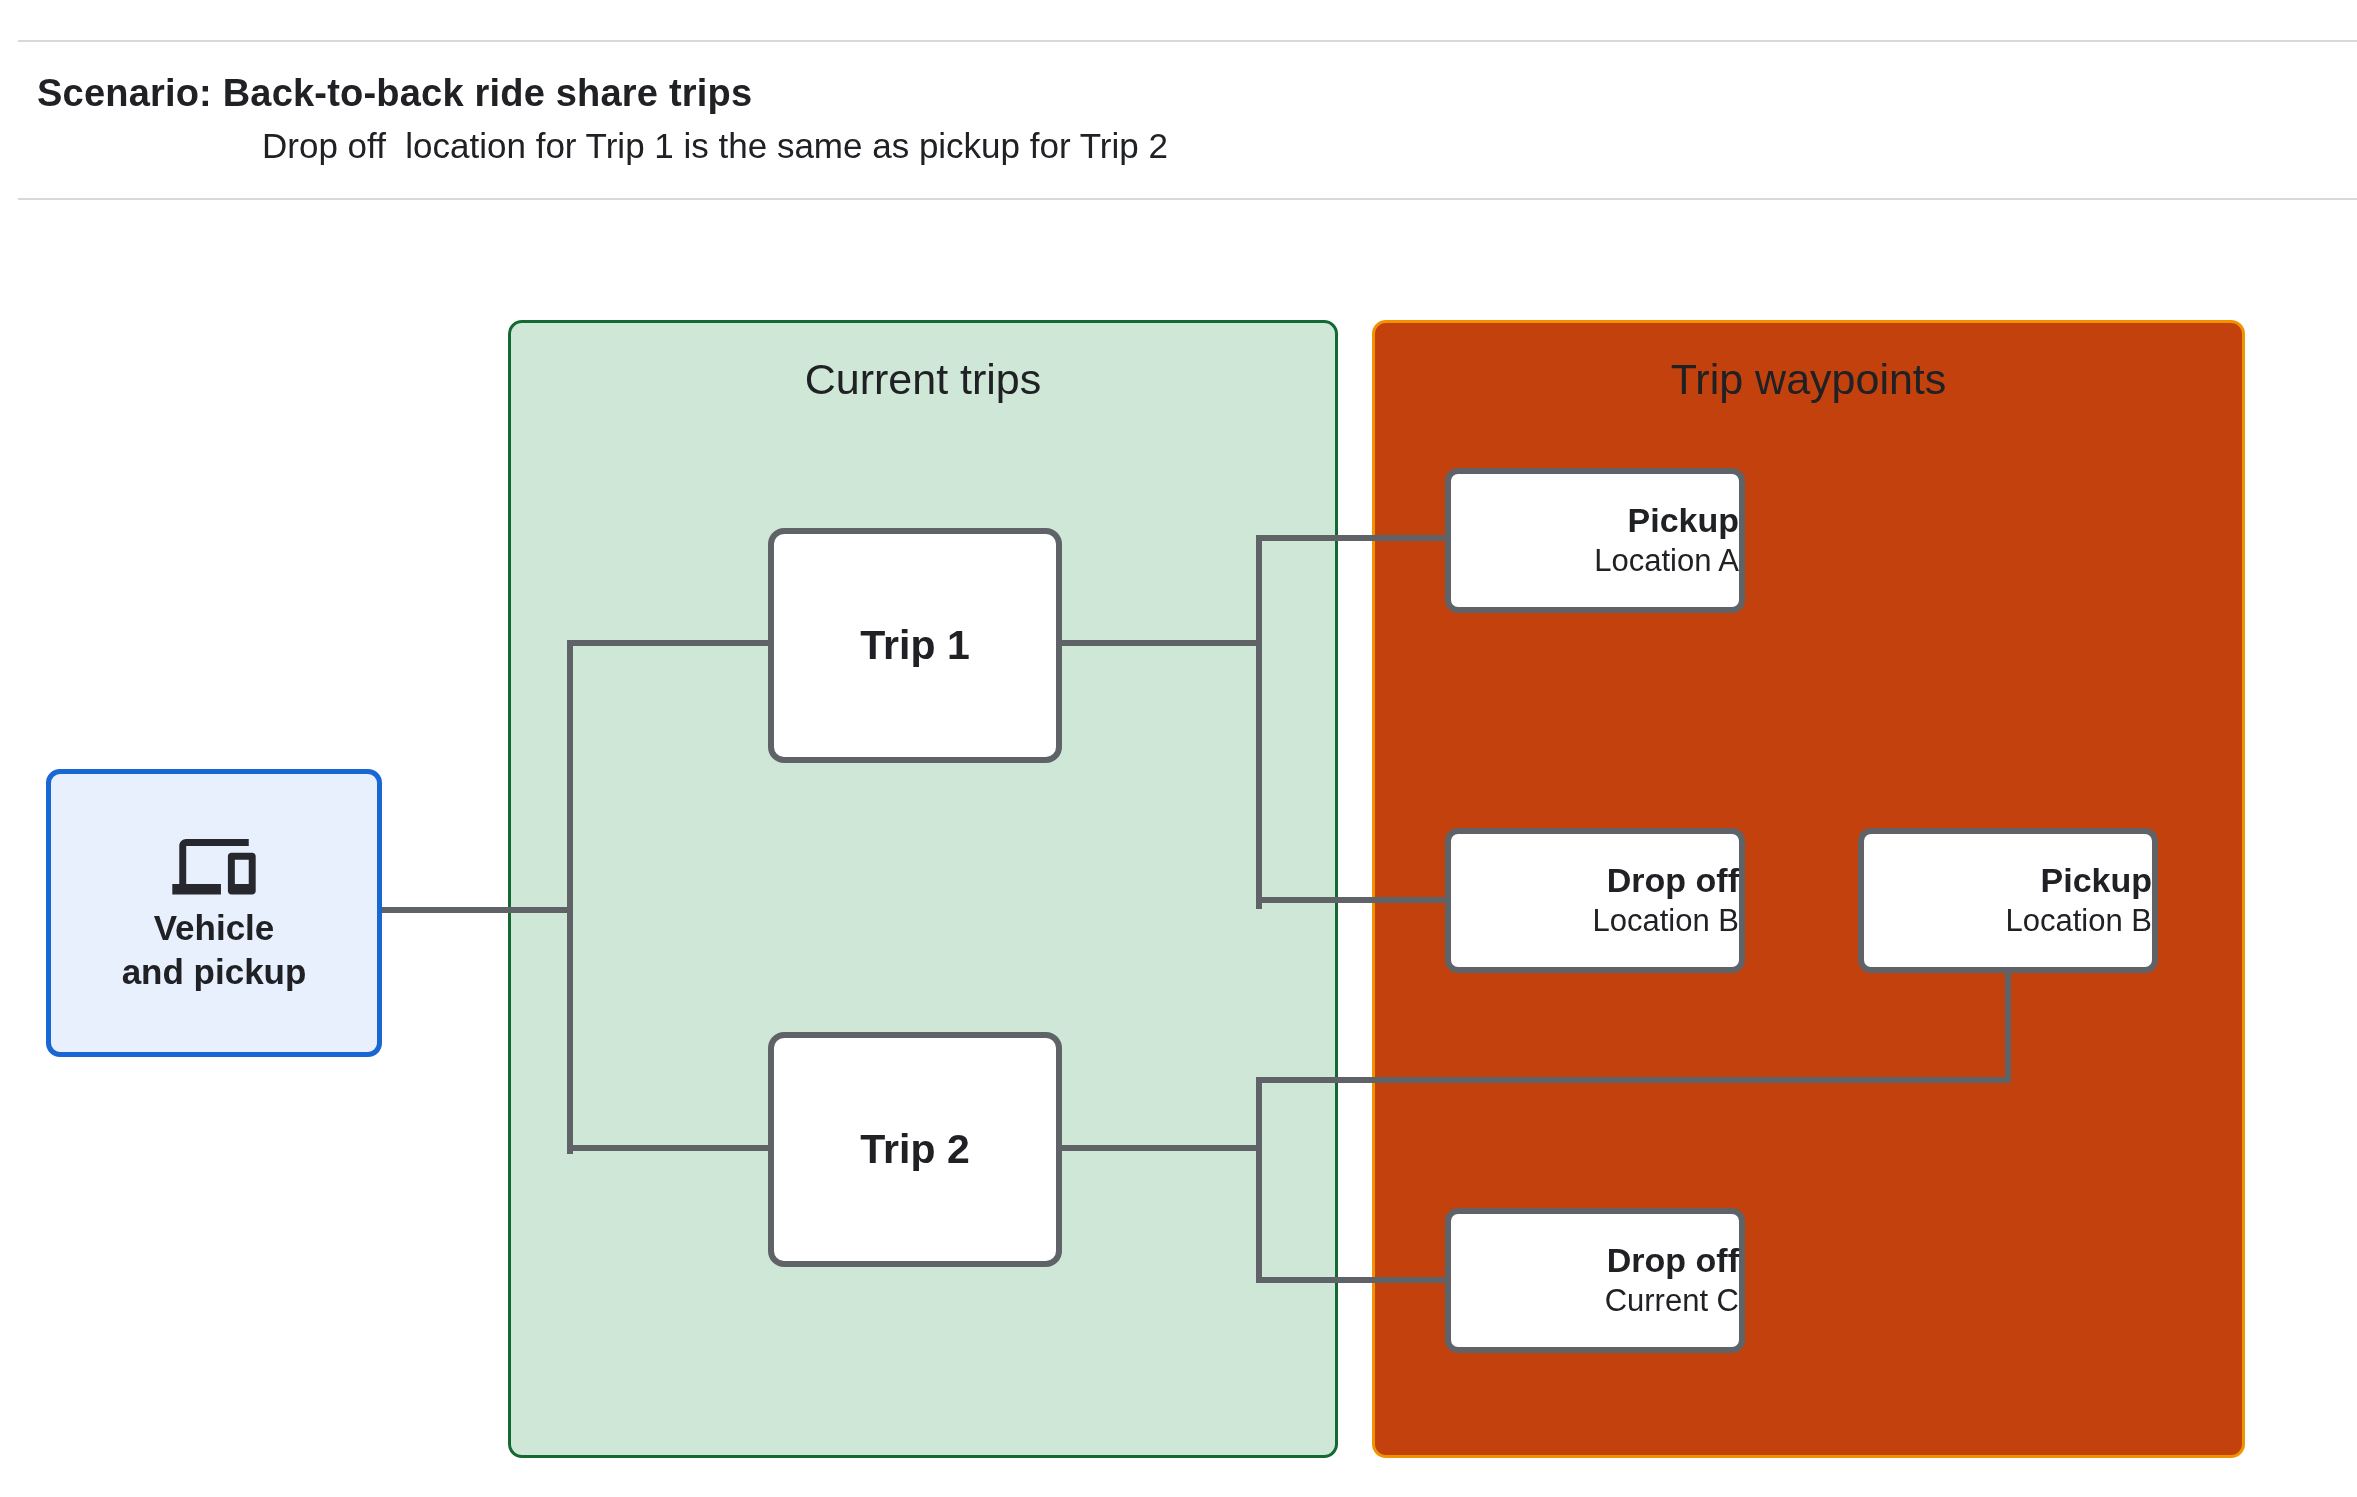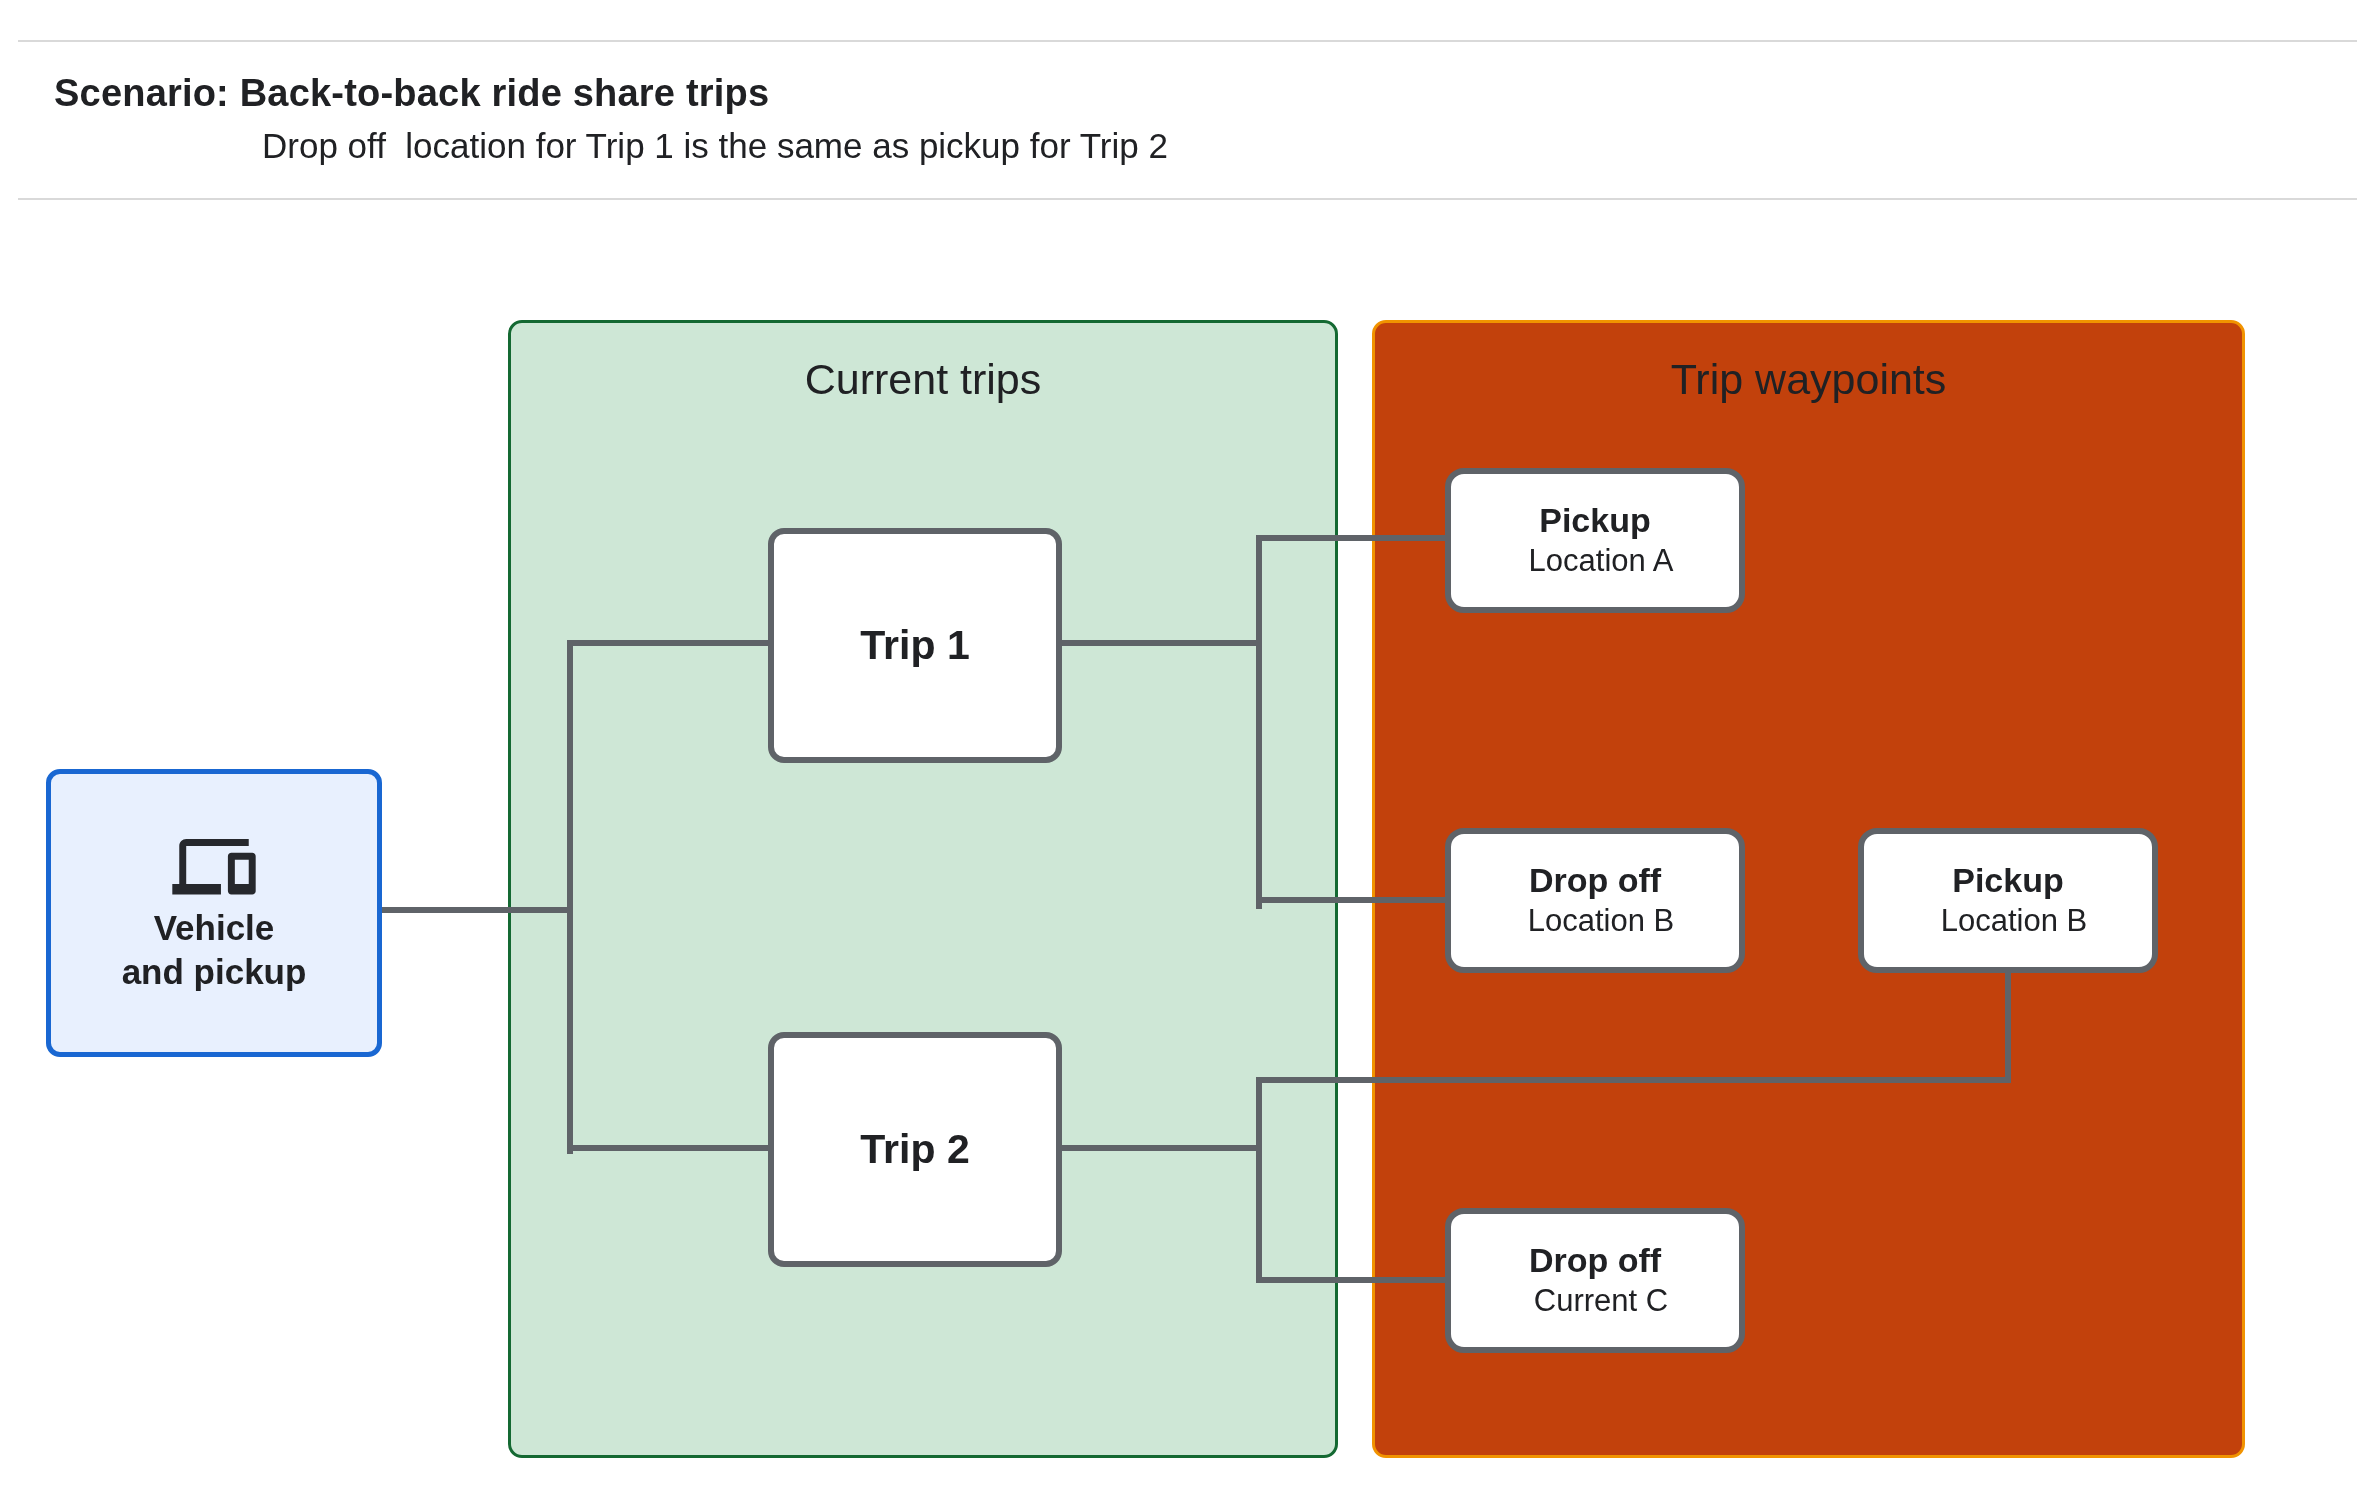"Scenario: Back-to-back ride share trips" .title { left: 54px -> 37px }
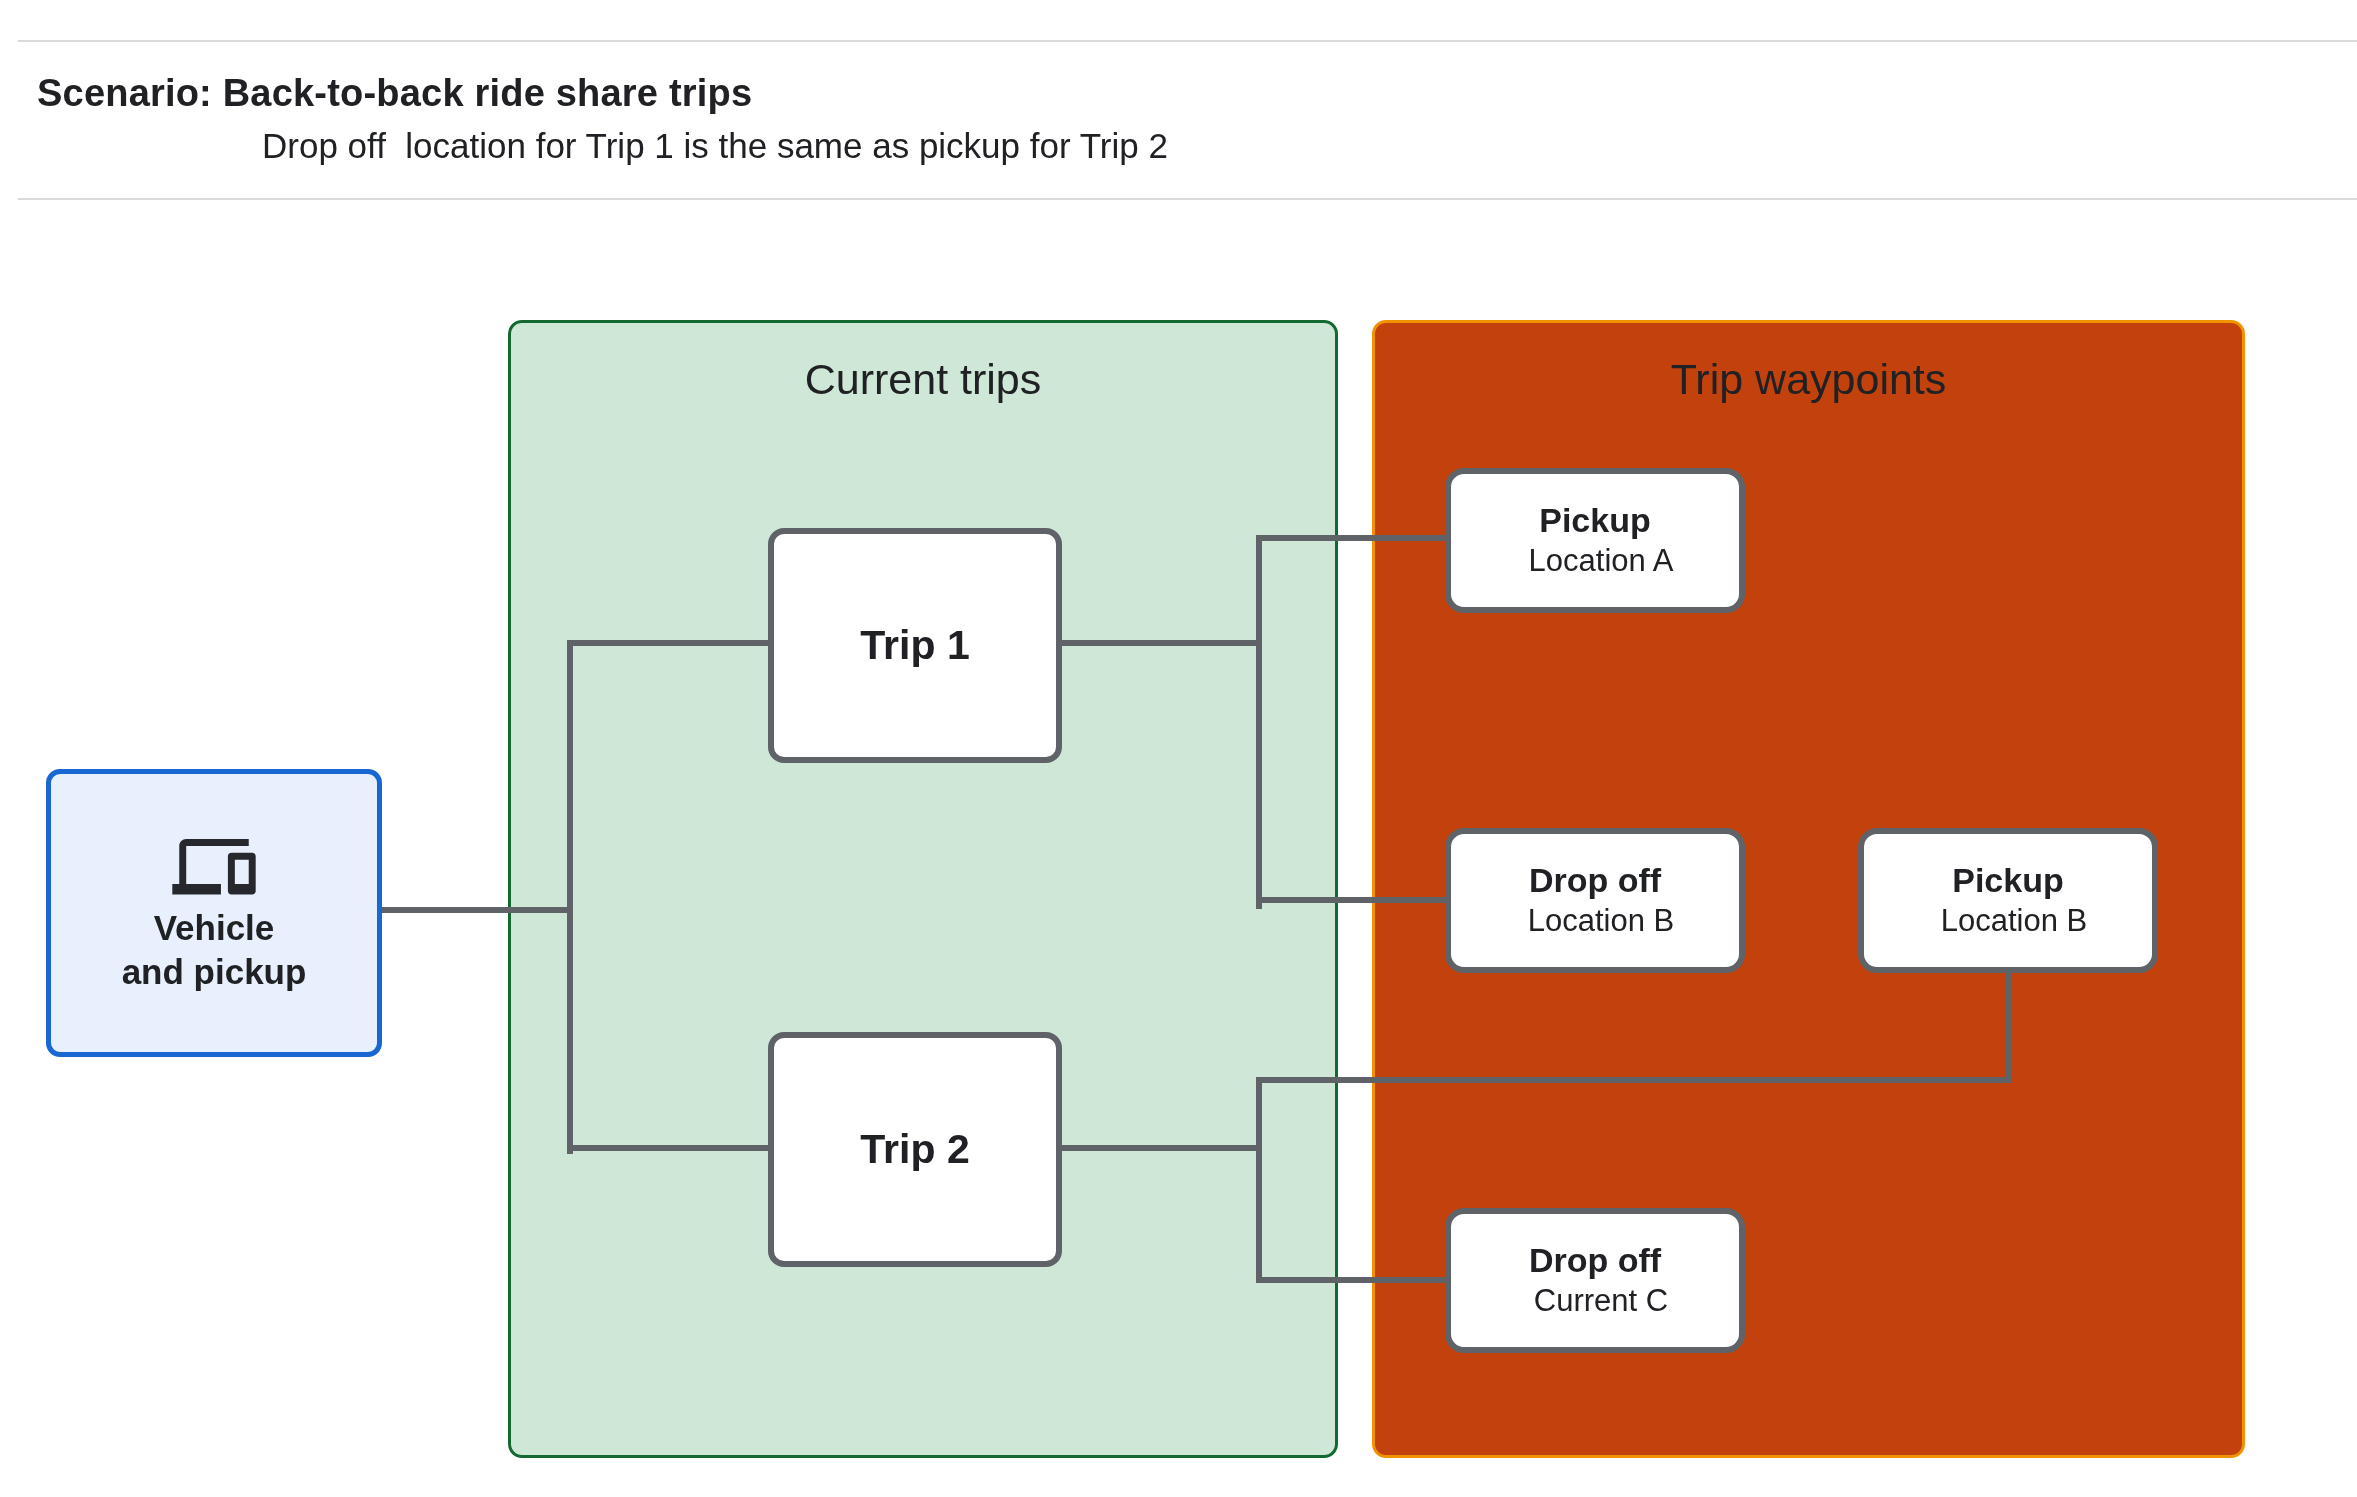"Pickup" .node-waypoint { align-items: none -> flex-end; border-radius: 19px -> 13px }
